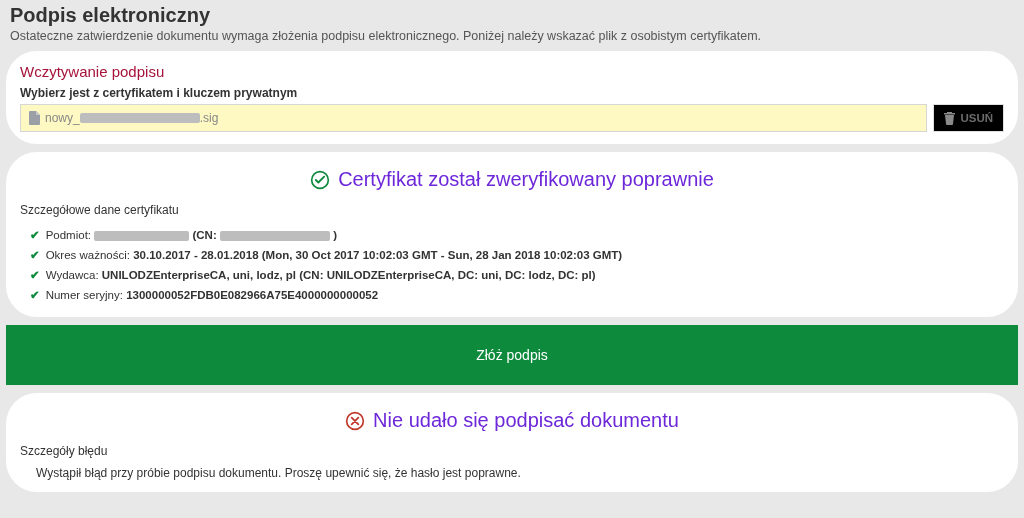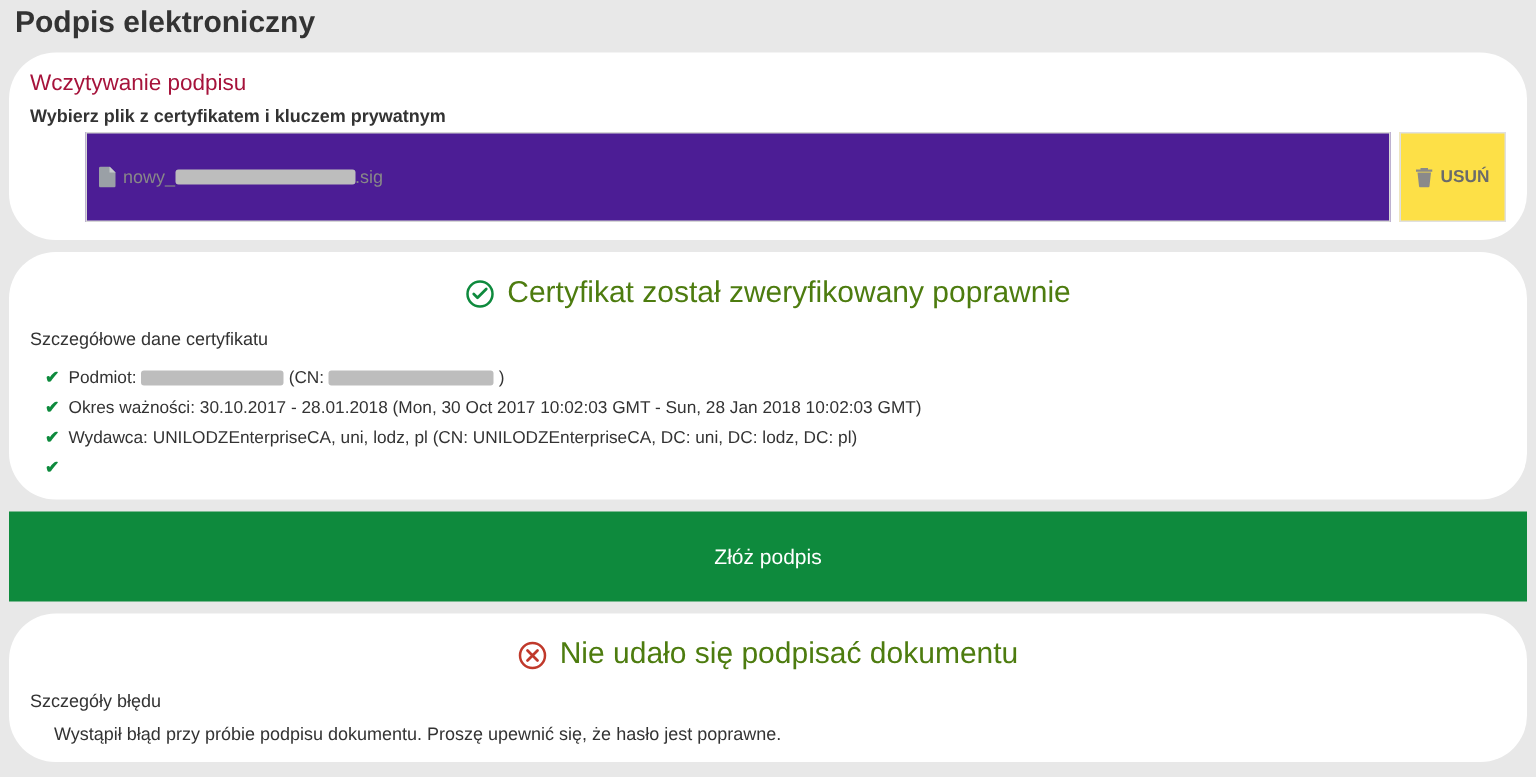"Ostateczne zatwierdzenie dokumentu" div.subtitle { html: none -> <div>Ostateczne zatwierdzenie dokumentu wymaga złożenia podpisu elektronicznego. Poniżej należy wskazać plik z osobistym certyfikatem.</div> }
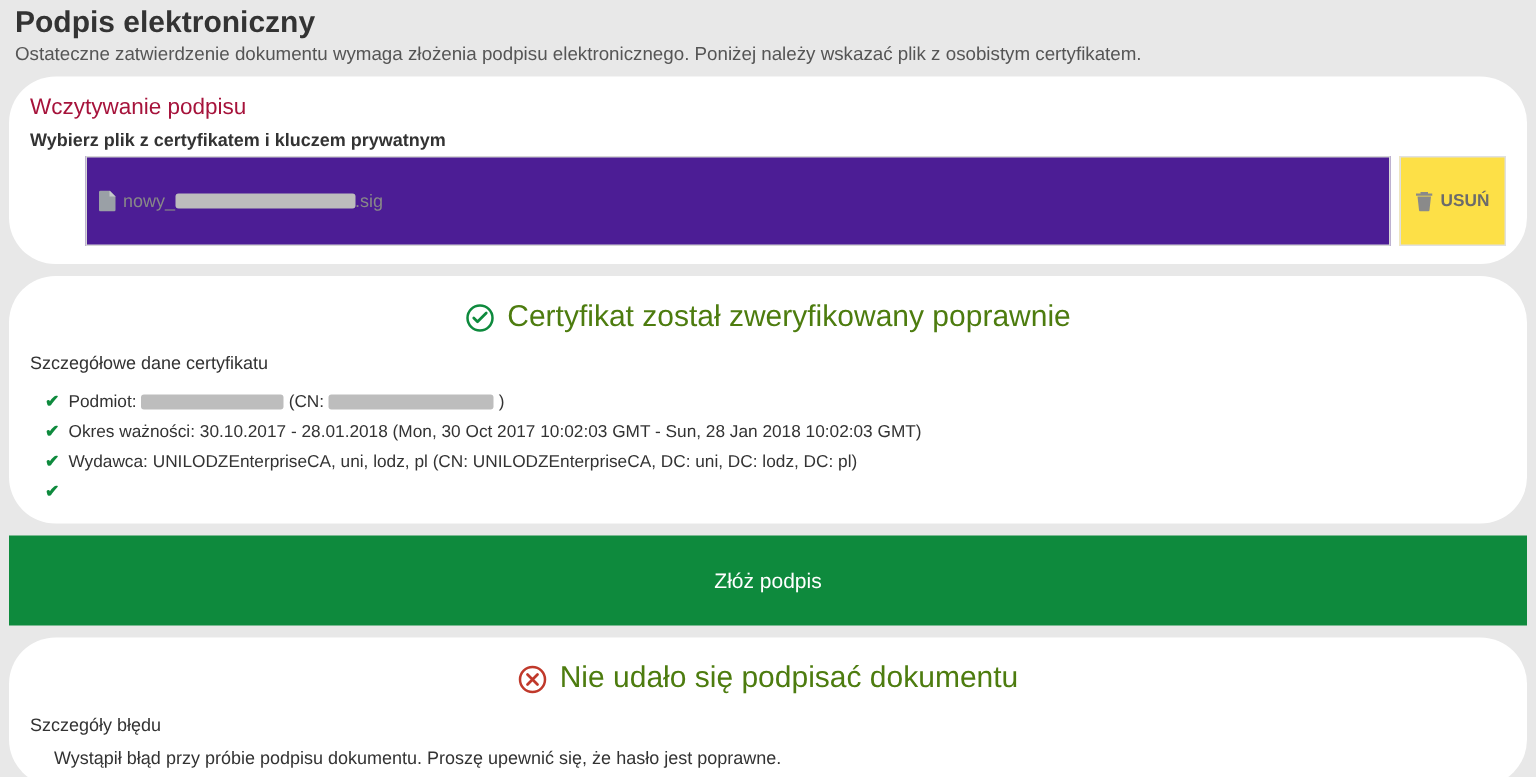"Wybierz plik z certyfikatem i" div.label-bold { text: plik -> jest }
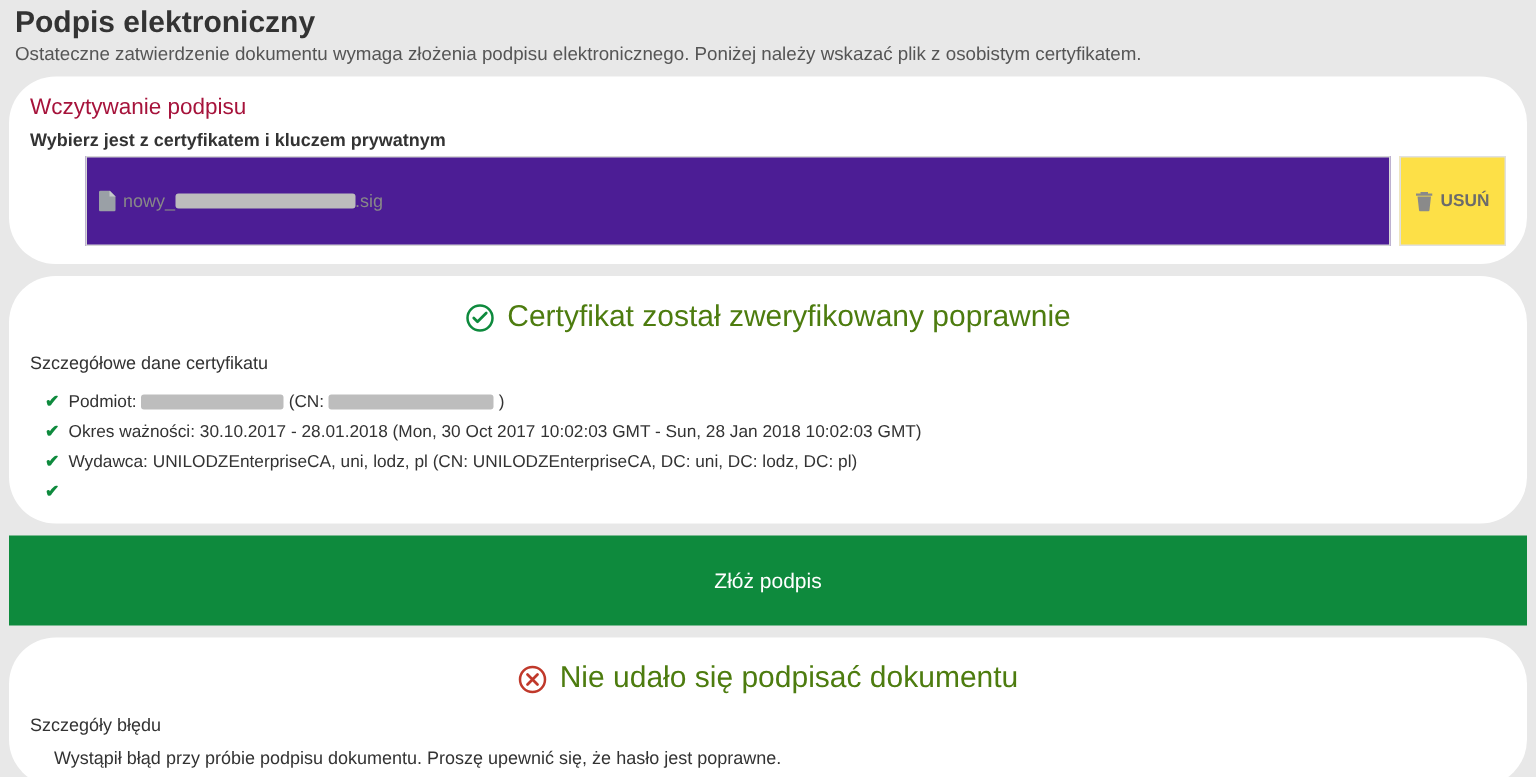"nowy_" .file-name-box { background: #4c1d95 -> #fef9c3; margin-left: 37px -> none; padding: 22px 8px -> 6px 8px }
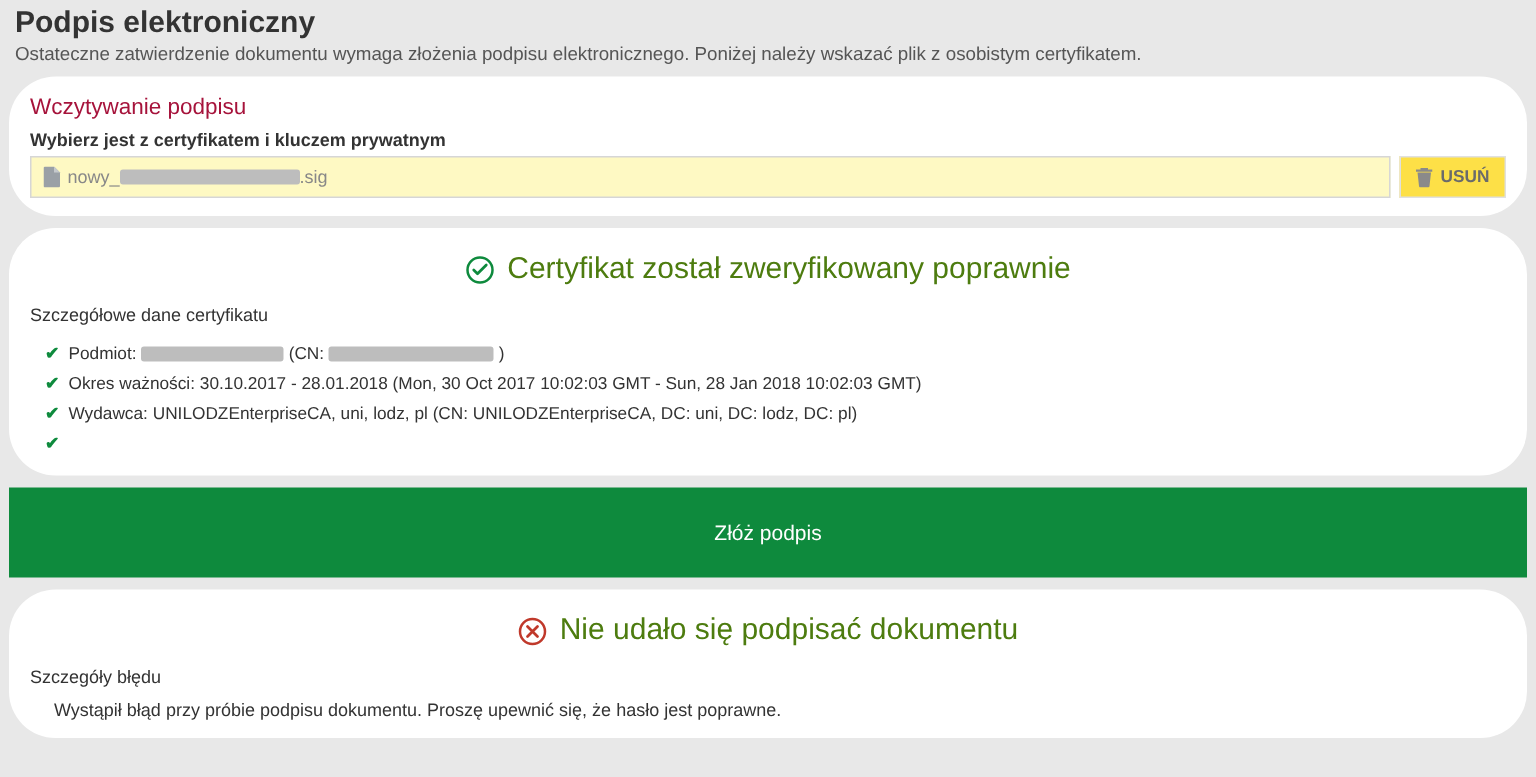"USUŃ" .btn.flat { background: #fde047 -> #000000 }
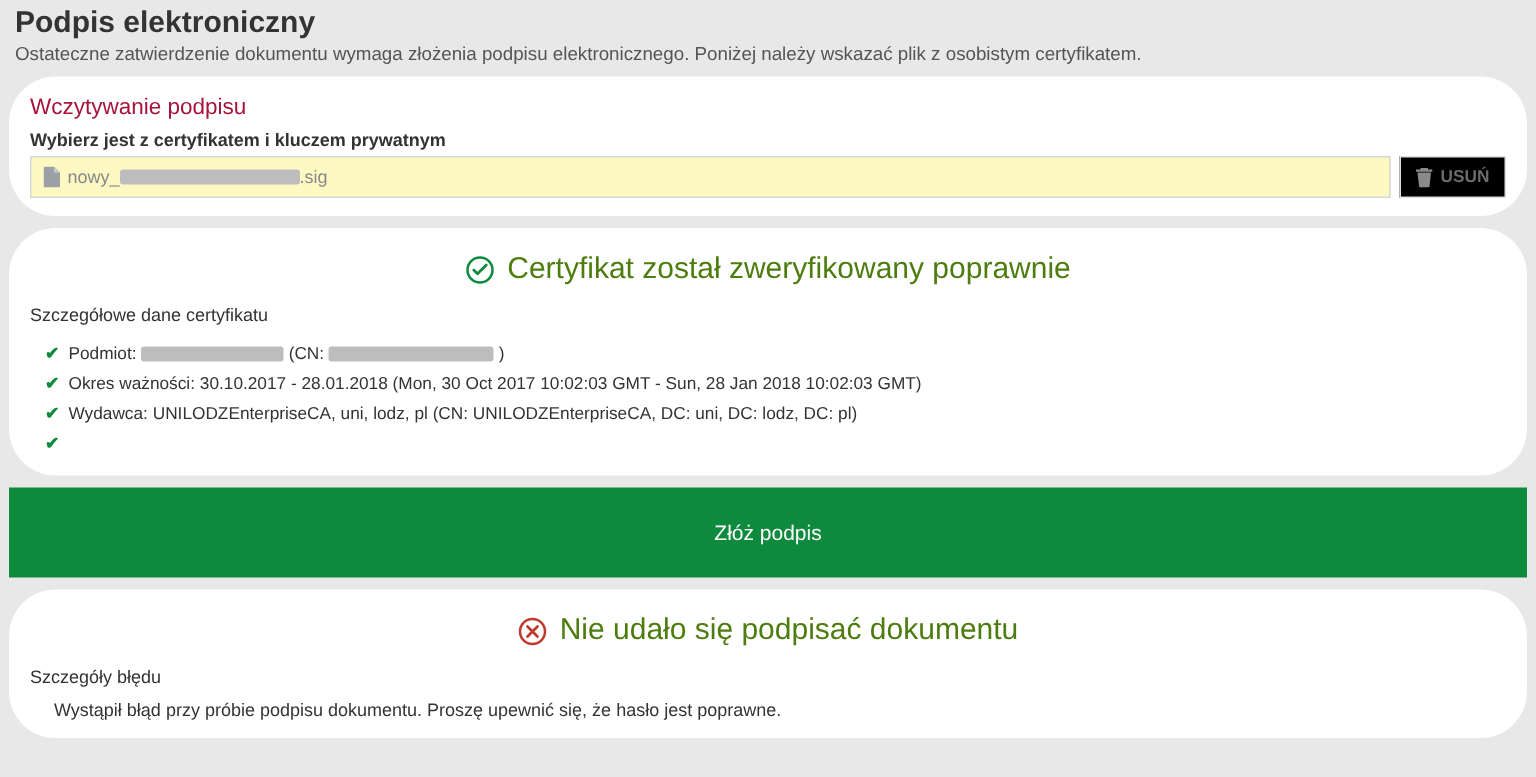"Certyfikat został zweryfikowany" .center-banner.big { color: #4d7c0f -> #6d28d9 }
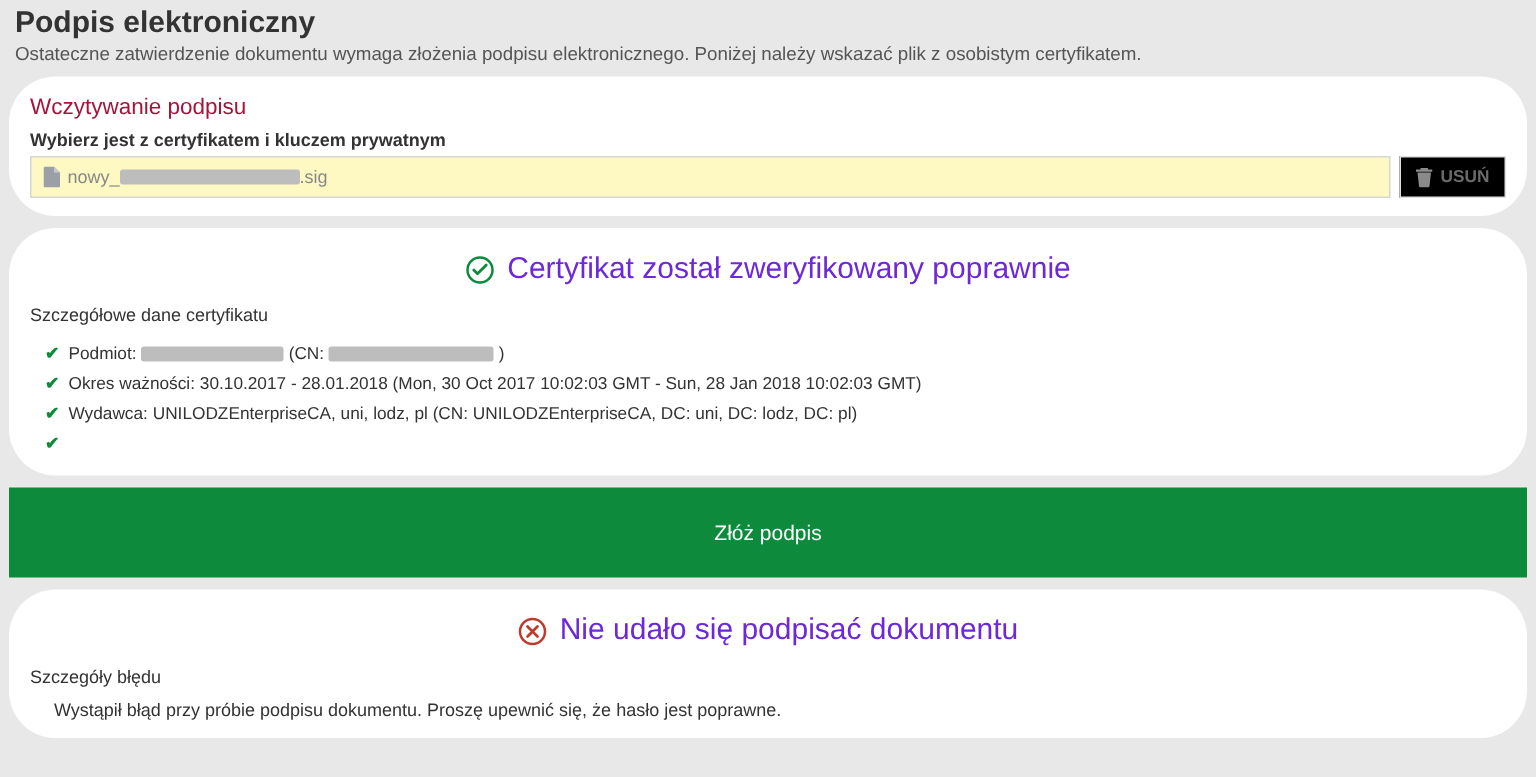"x (CN: x )" .check-list li .value { font-weight: 400 -> 700 }
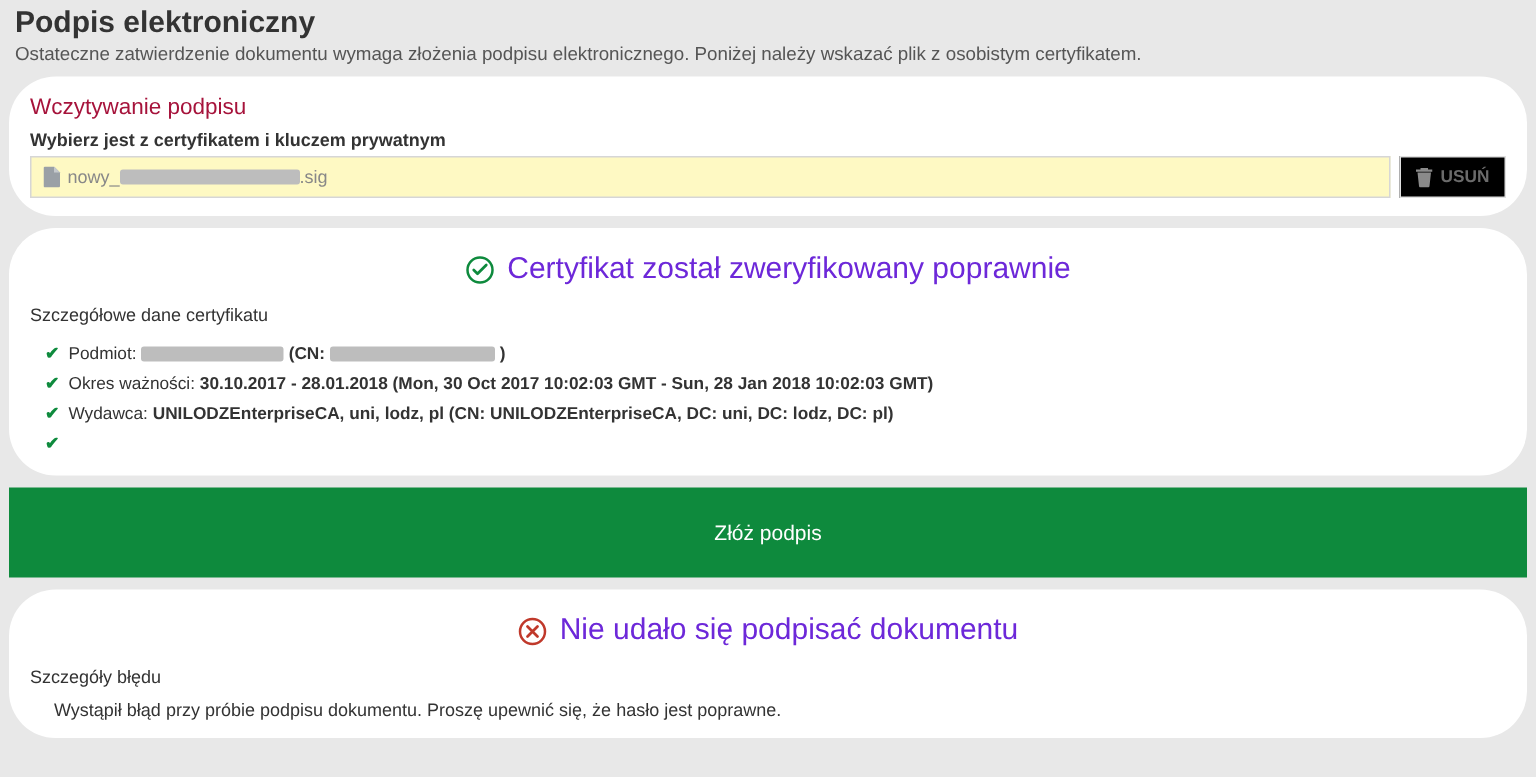"Numer seryjny:" span { html: none -> <span> <span>Numer seryjny:</span> <span>1300000052FDB0E082966A75E4000000000052</span> </span> }
